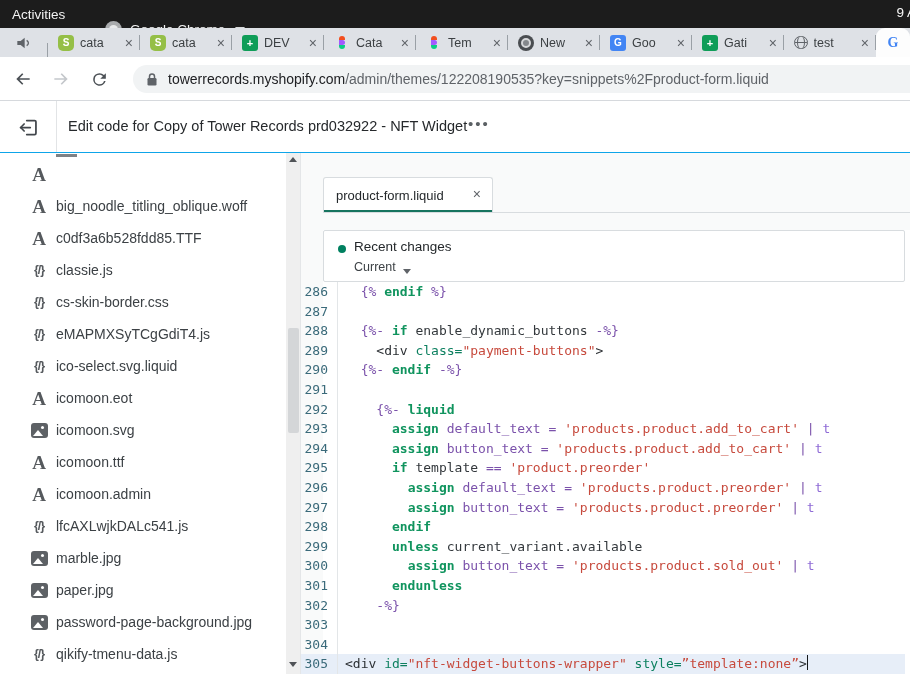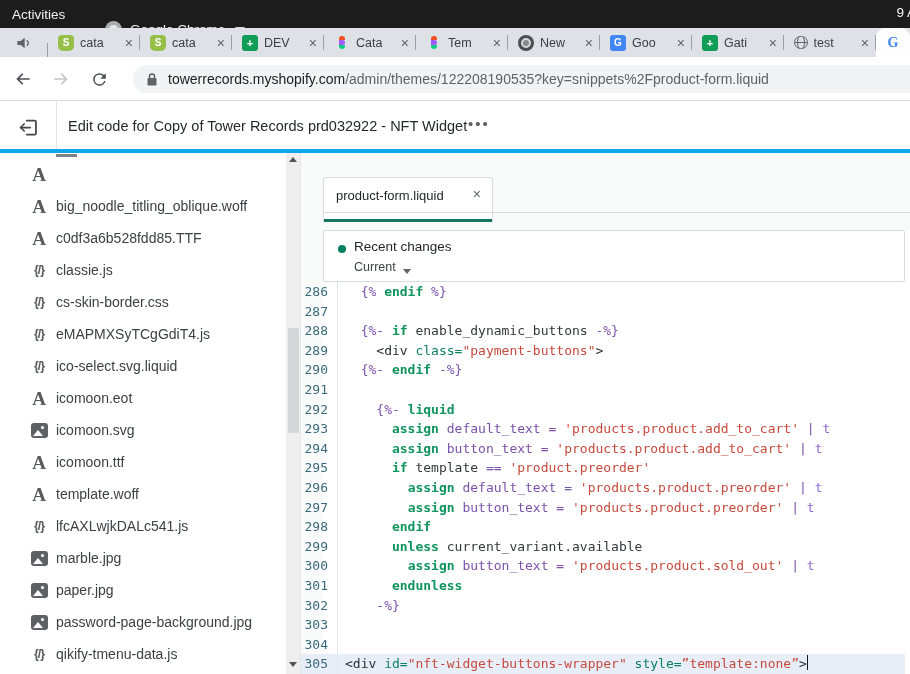"Edit code for Copy of" #app-header { border-bottom: 4px solid #0ea5e9 -> 1px solid #0ea5e9 }
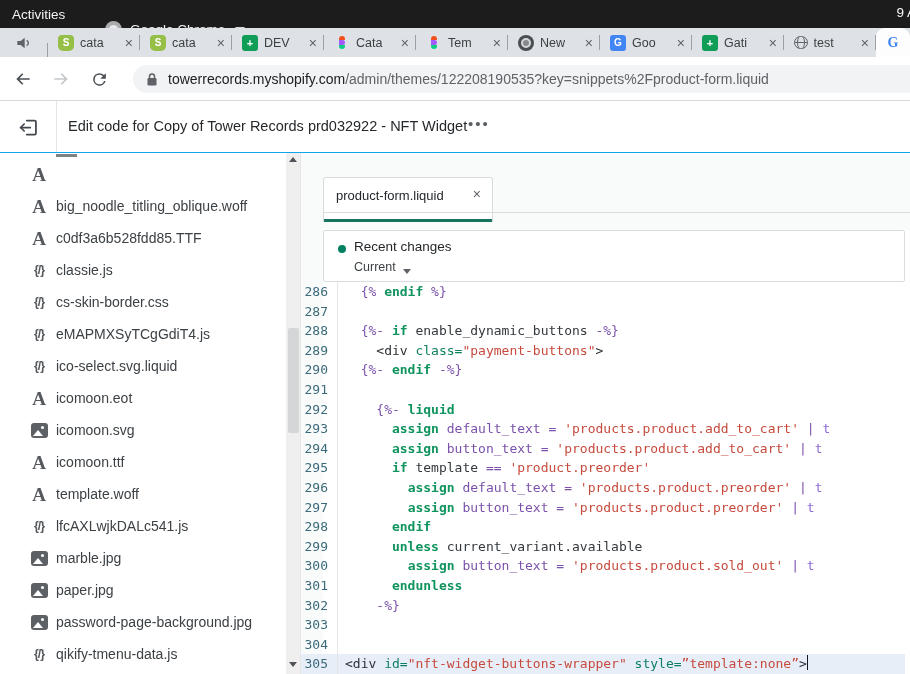"product-form.liquid" #editor-tab { height: 45px -> 36px }
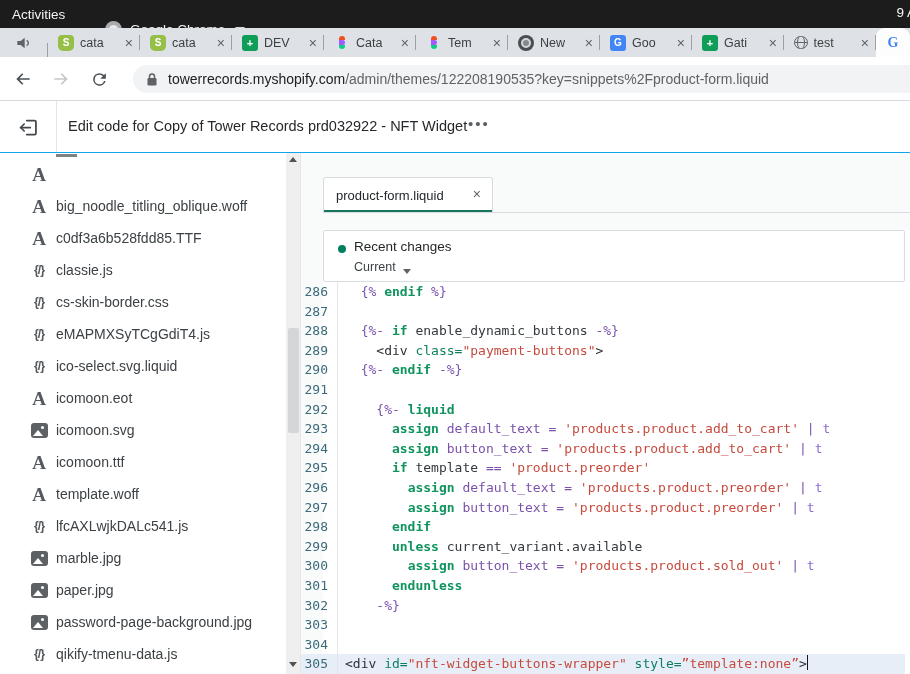"template.woff" span.fname { text: template.woff -> icomoon.admin }
